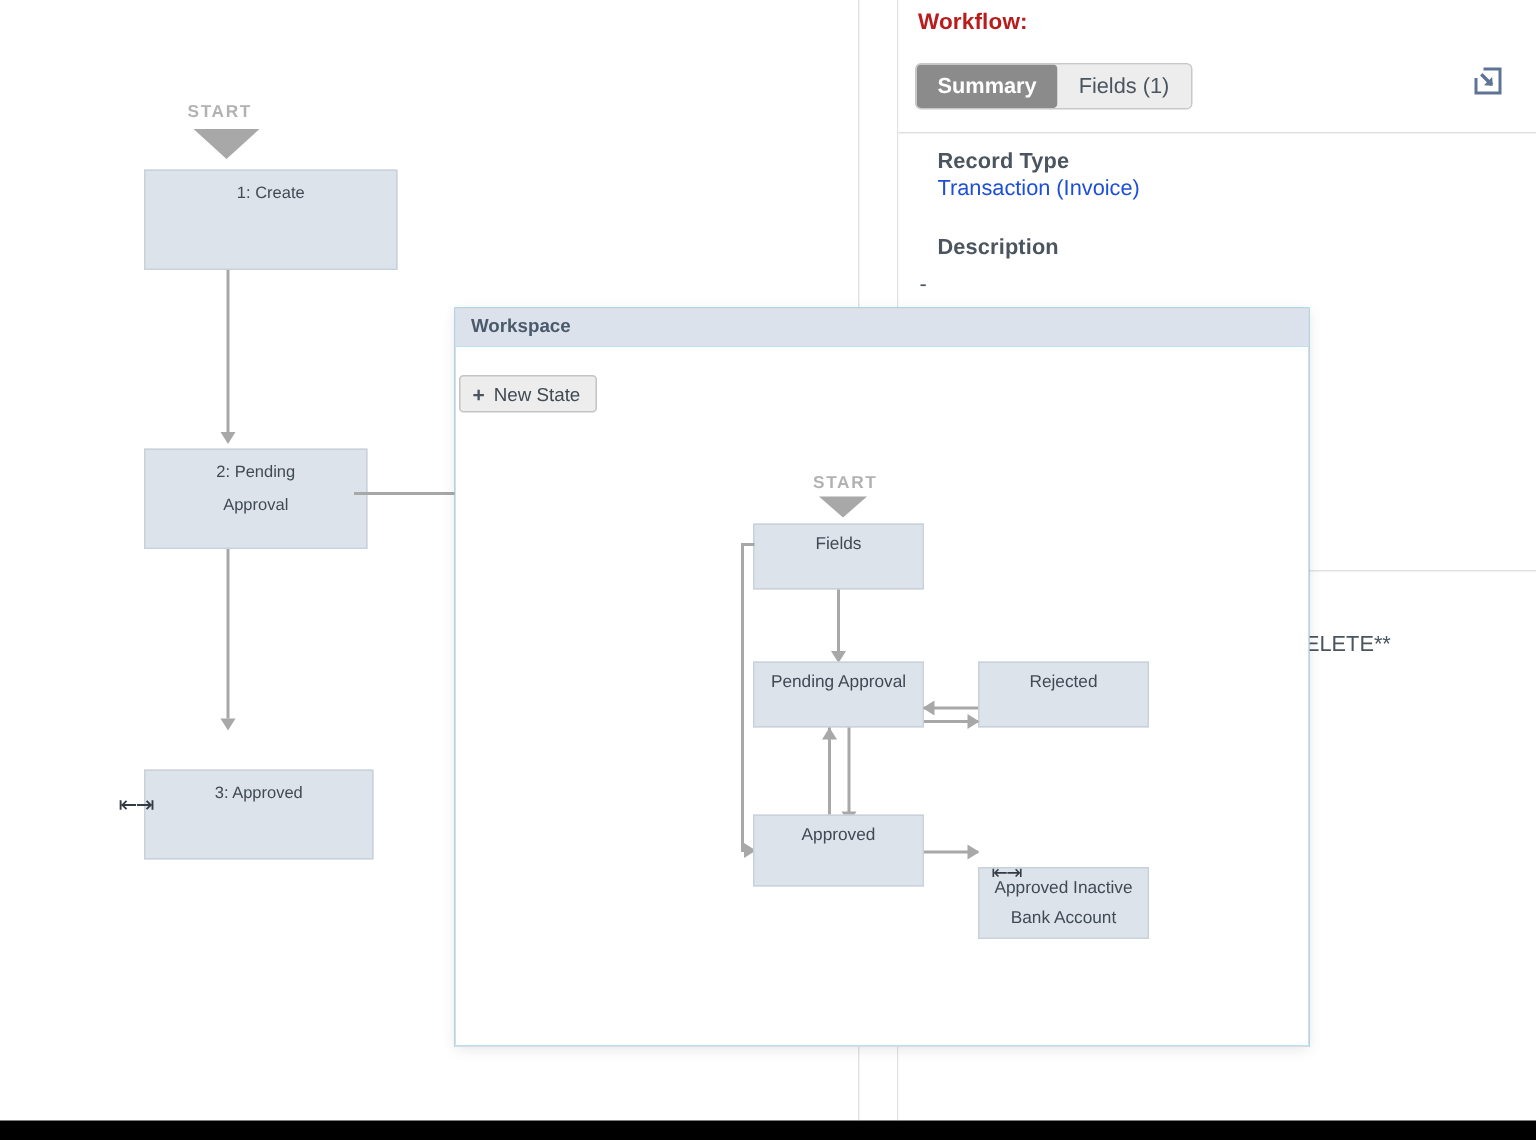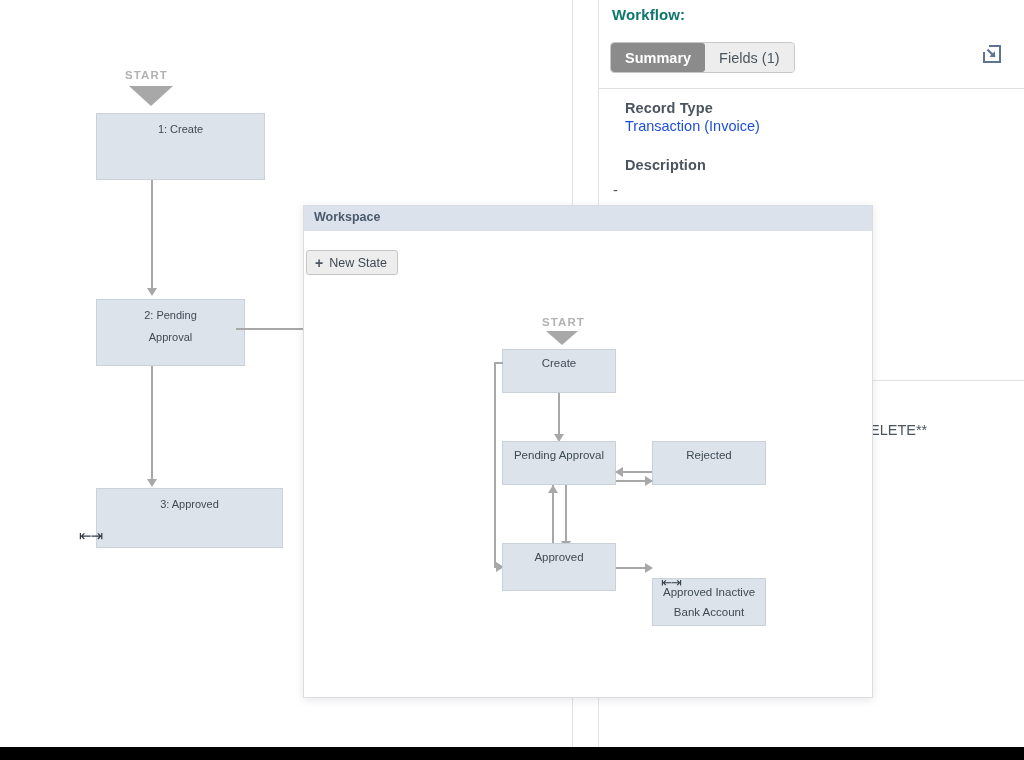"Workflow:" .wf-label { color: #0f766e -> #b91c1c }
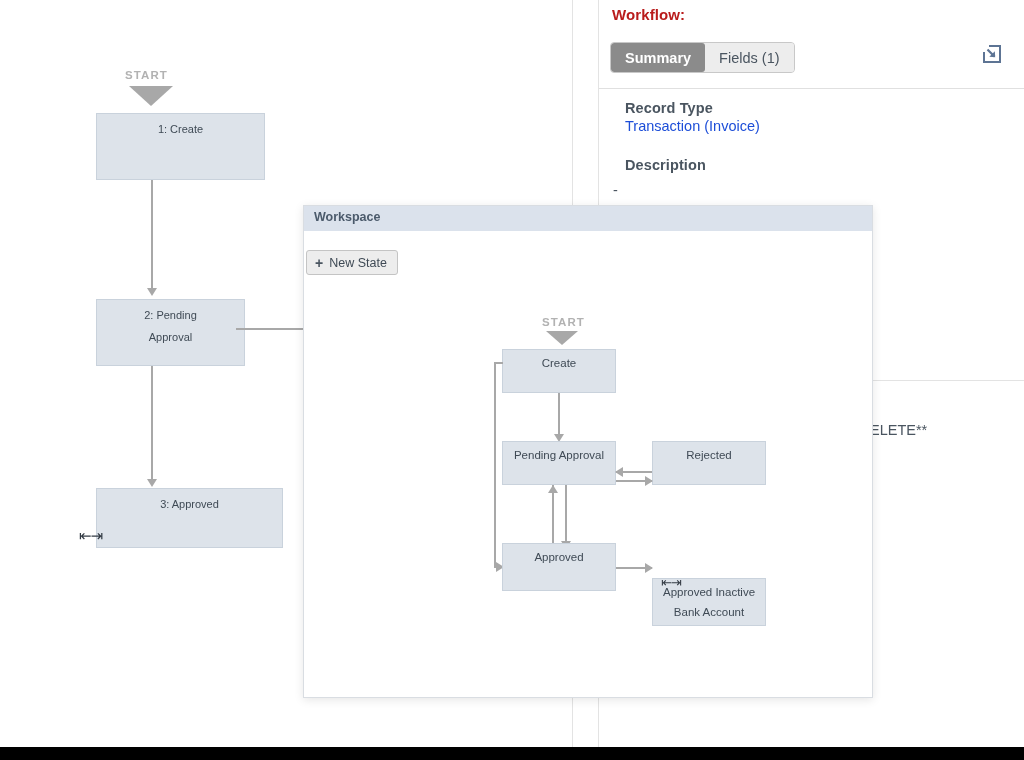"Create" span.ntext { text: Create -> Fields }
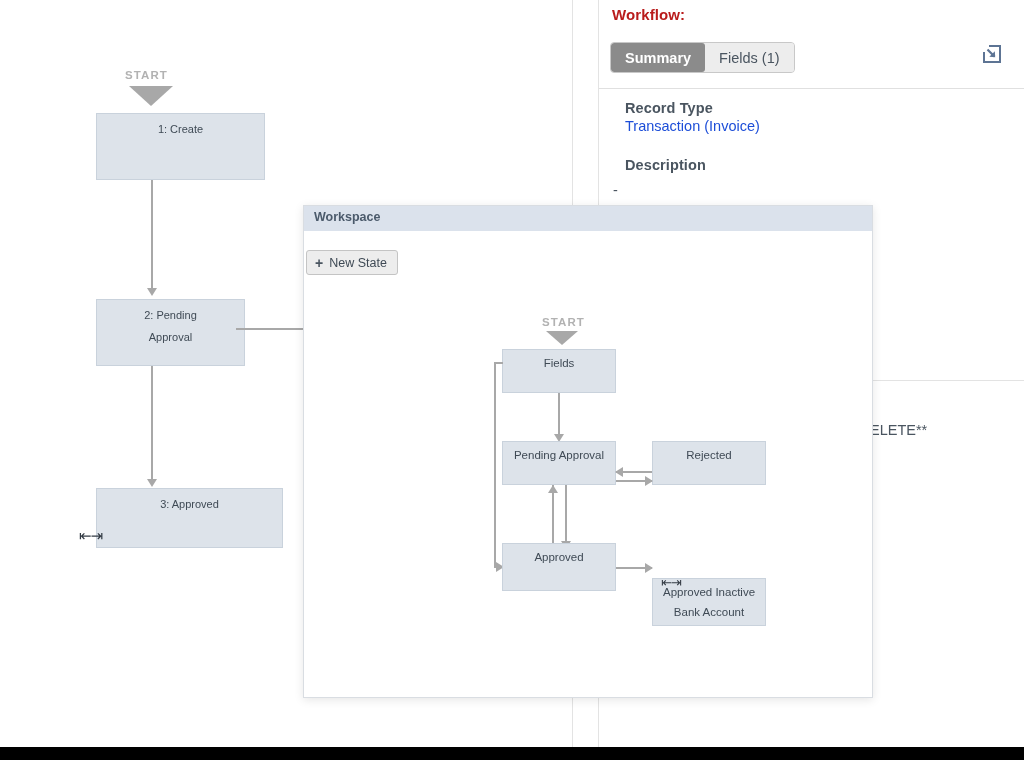"3: Approved" div.node { top: 488px -> 513px; width: 187px -> 153px }
